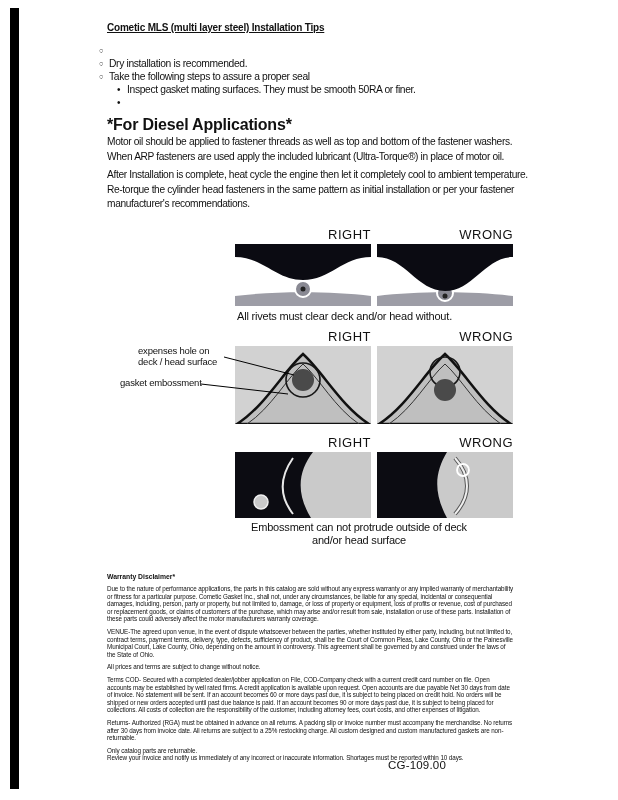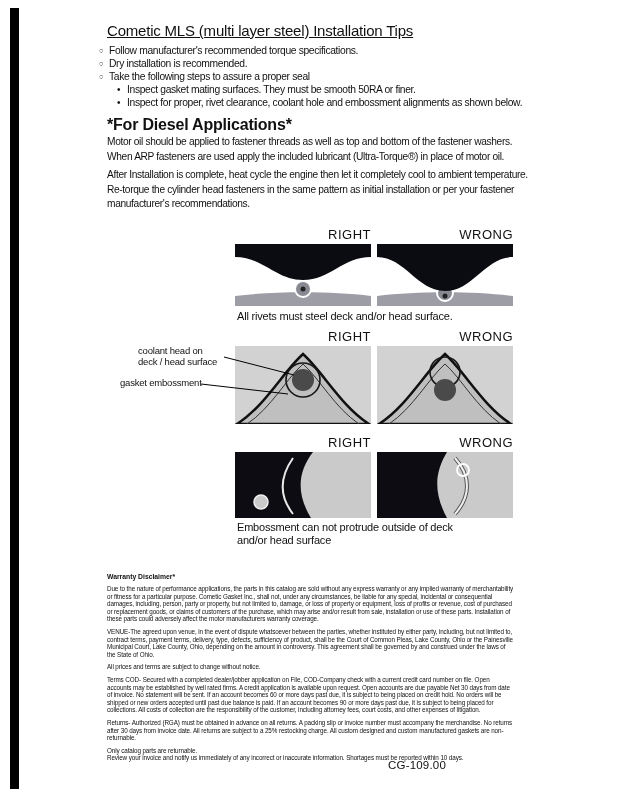"Cometic MLS (multi layer steel)" .title { font-size: 15px -> 10px; font-weight: normal -> bold }
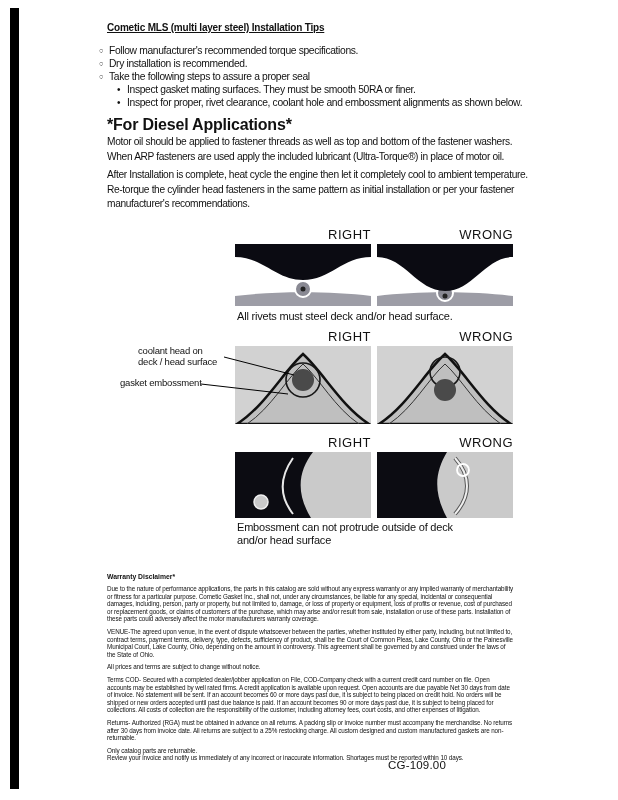"Follow manufacturer's recommended torque" span { html: <span>Follow manufacturer's recommended torque specifications.</span> -> none }
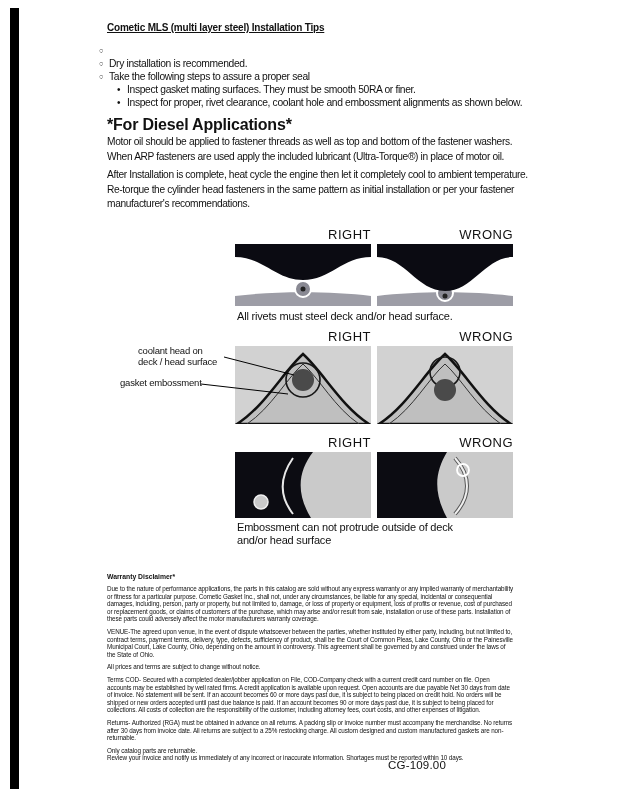"Inspect for proper, rivet clearance," span { html: <span>Inspect for proper, rivet clearance, coolant hole and embossment alignments as shown below.</span> -> none }
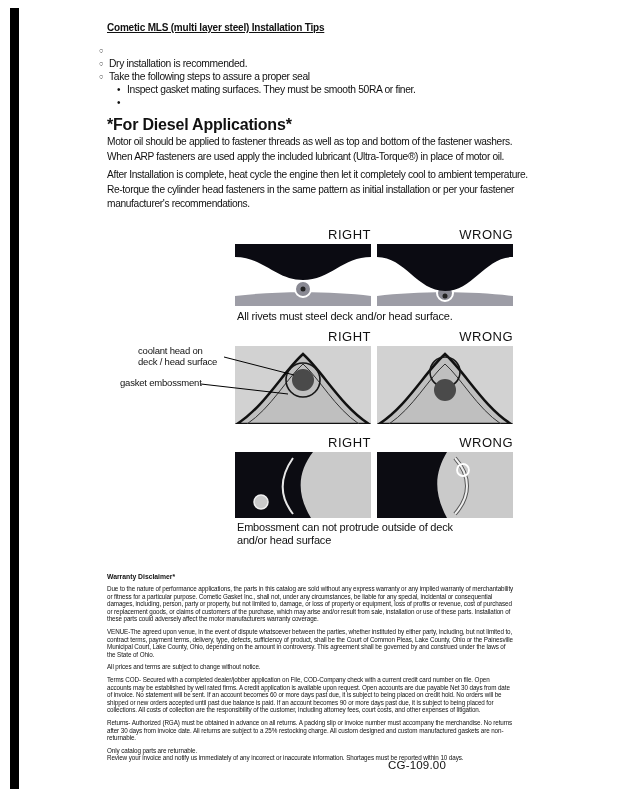"All rivets must steel deck" div.caption { text: steel deck and/or head surface -> clear deck and/or head without }
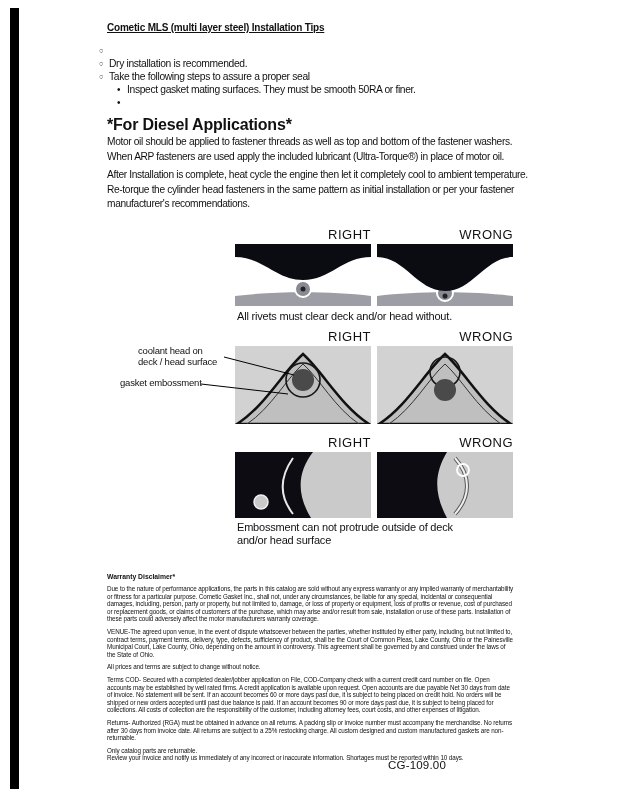"coolant head on deck /" div.callout { text: coolant head -> expenses hole }
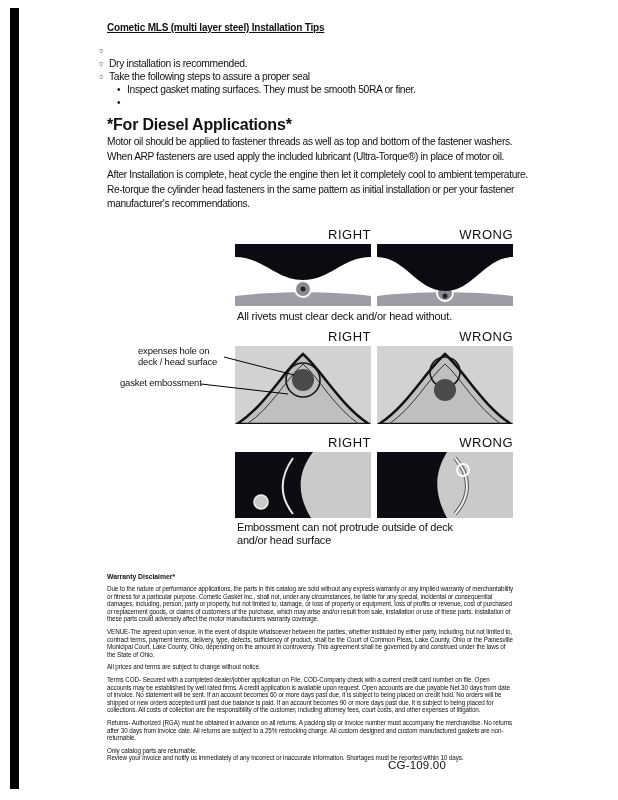"Embossment can not protrude outside" .caption3 { text-align: none -> center }
